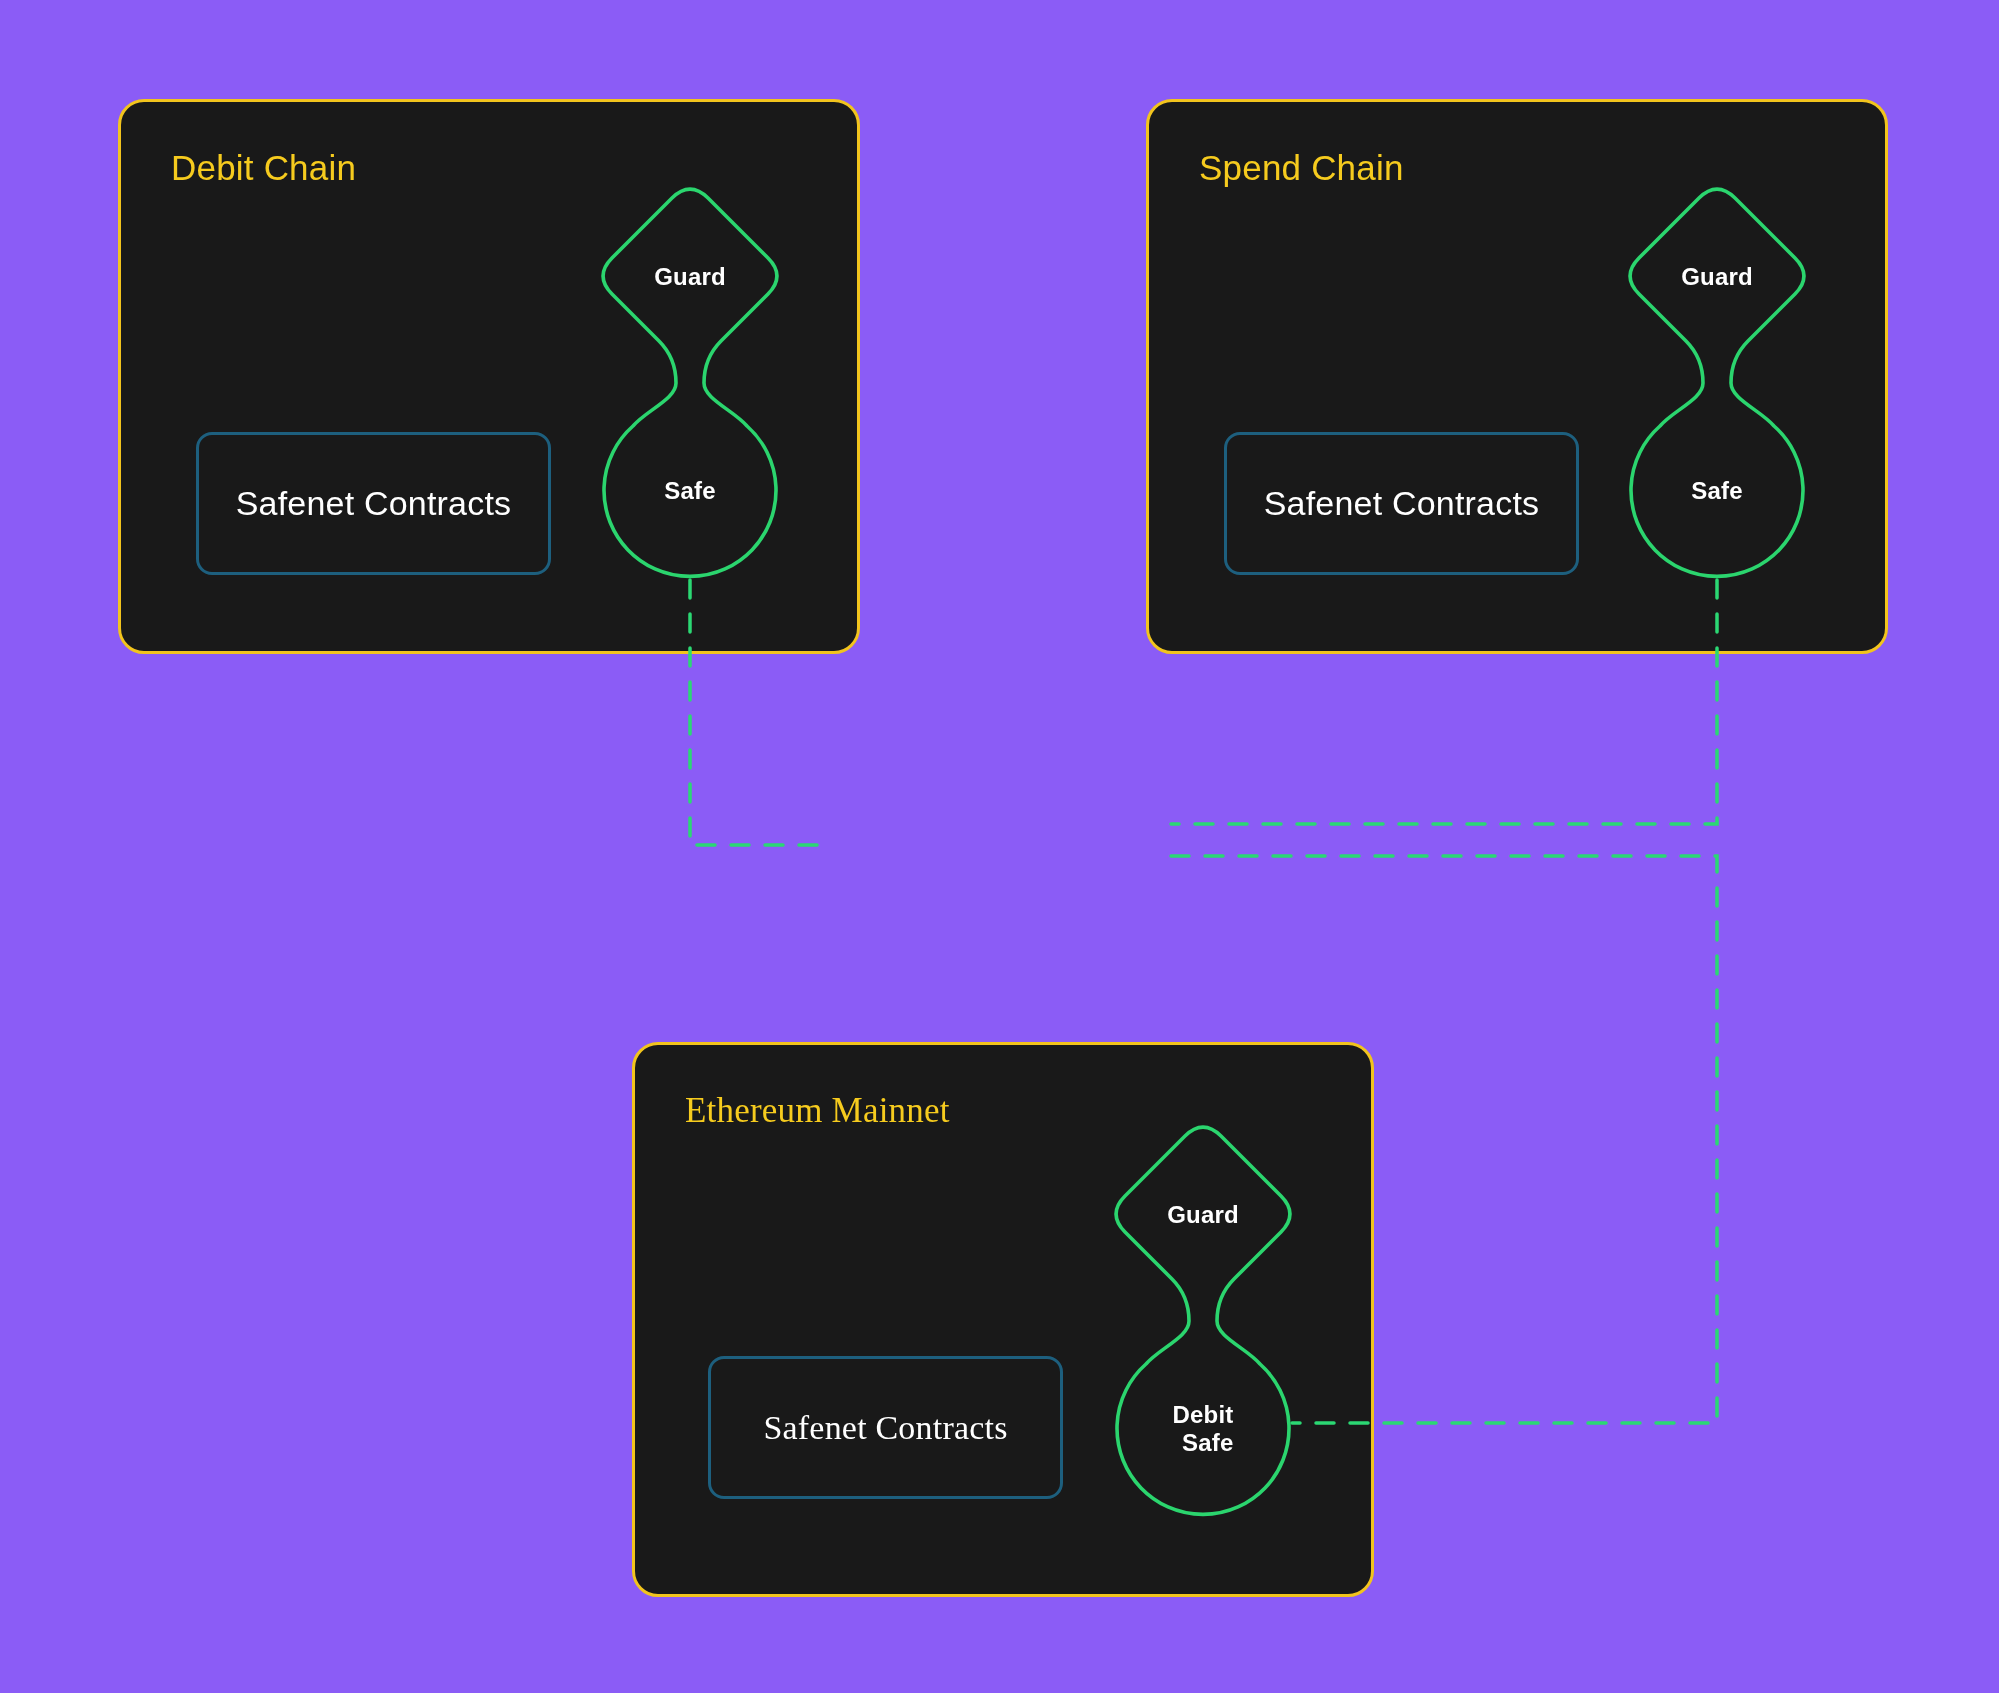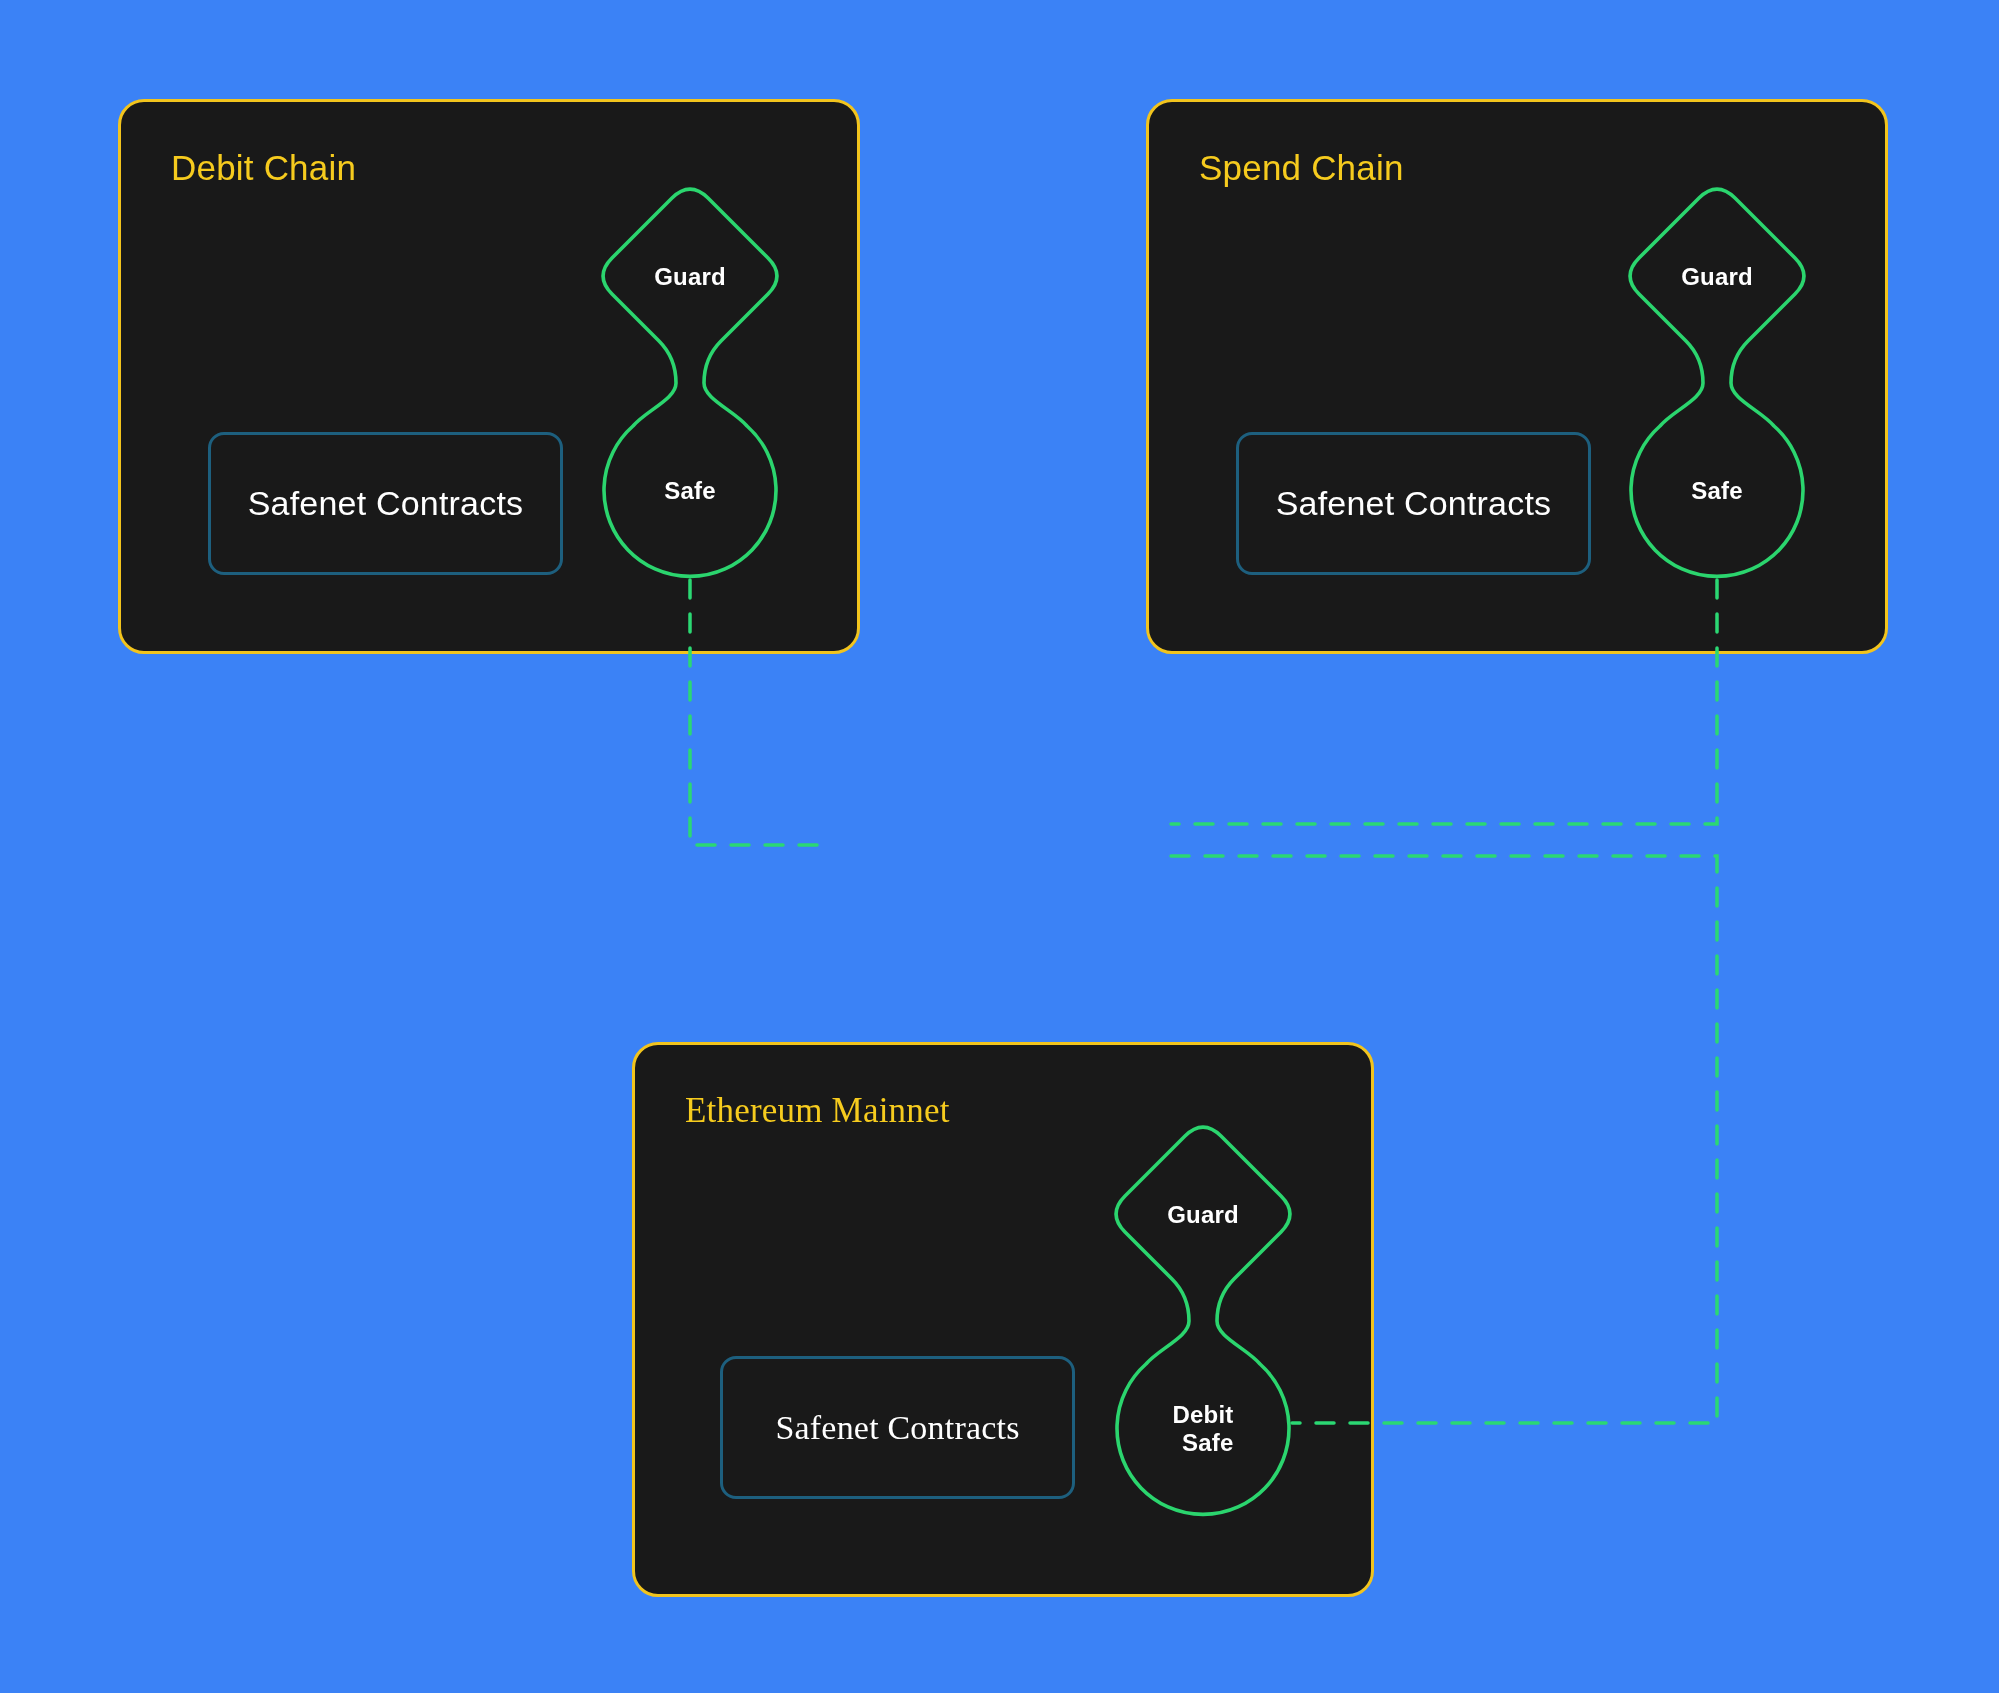"Debit Chain" .canvas { background: #3b82f6 -> #8b5cf6 }
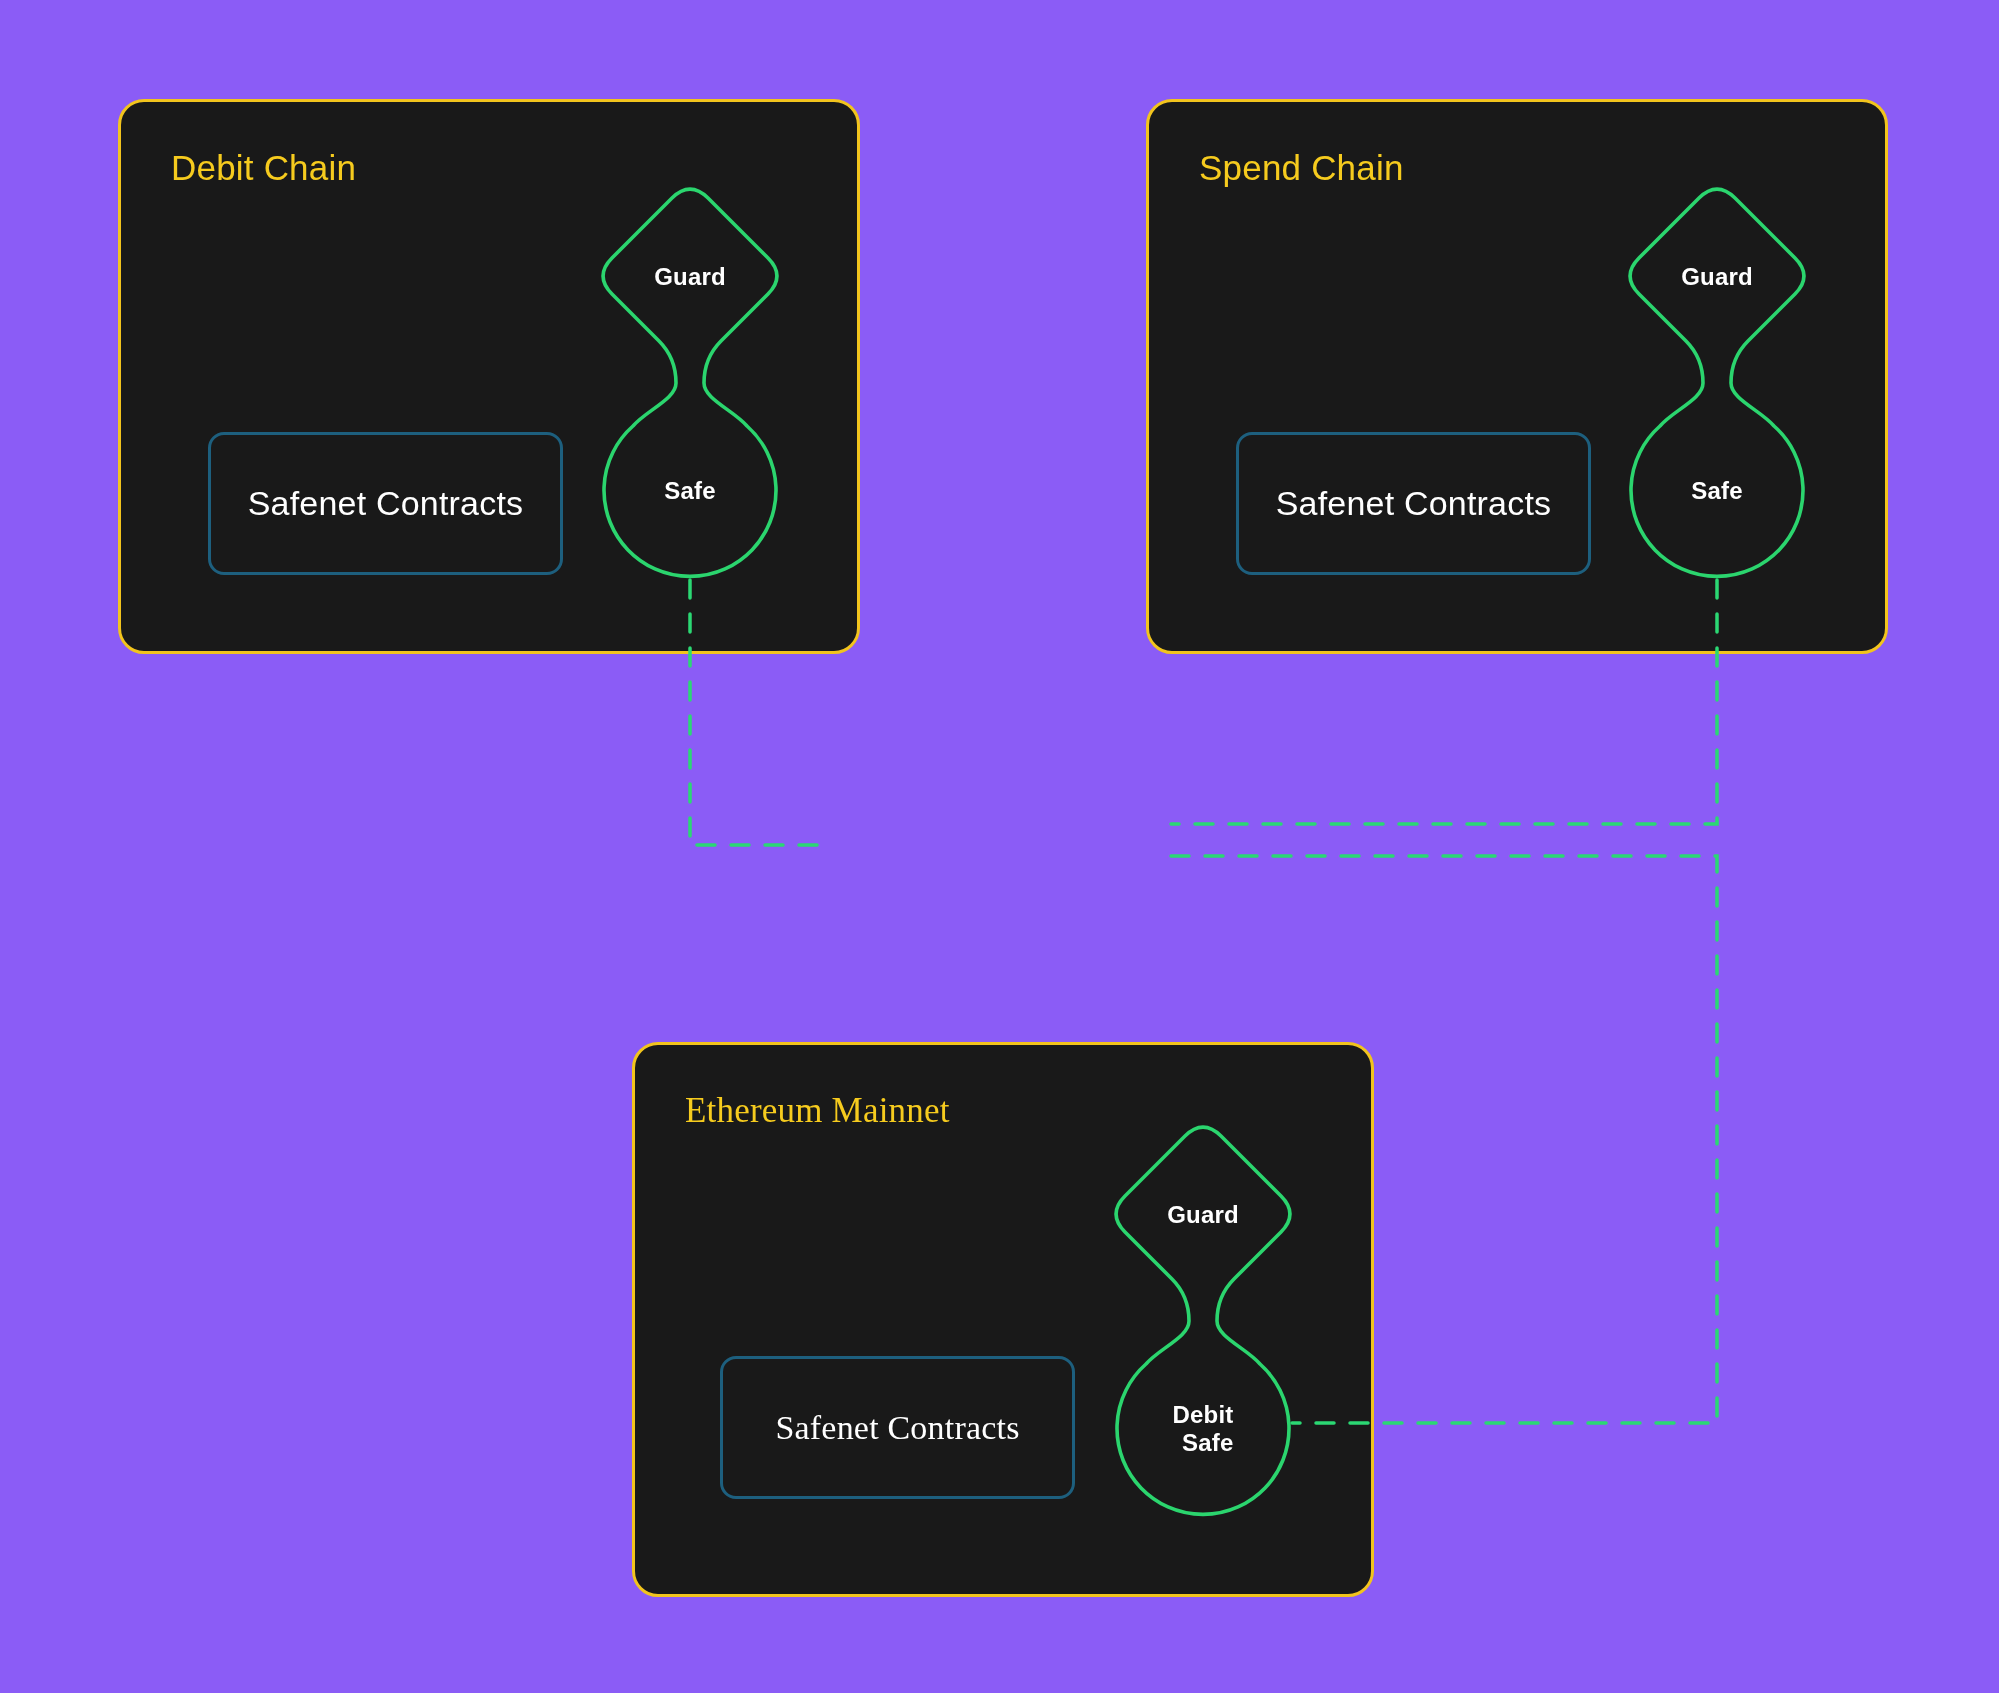"Safenet Contracts" .contracts-box { margin-left: 12px -> none }
